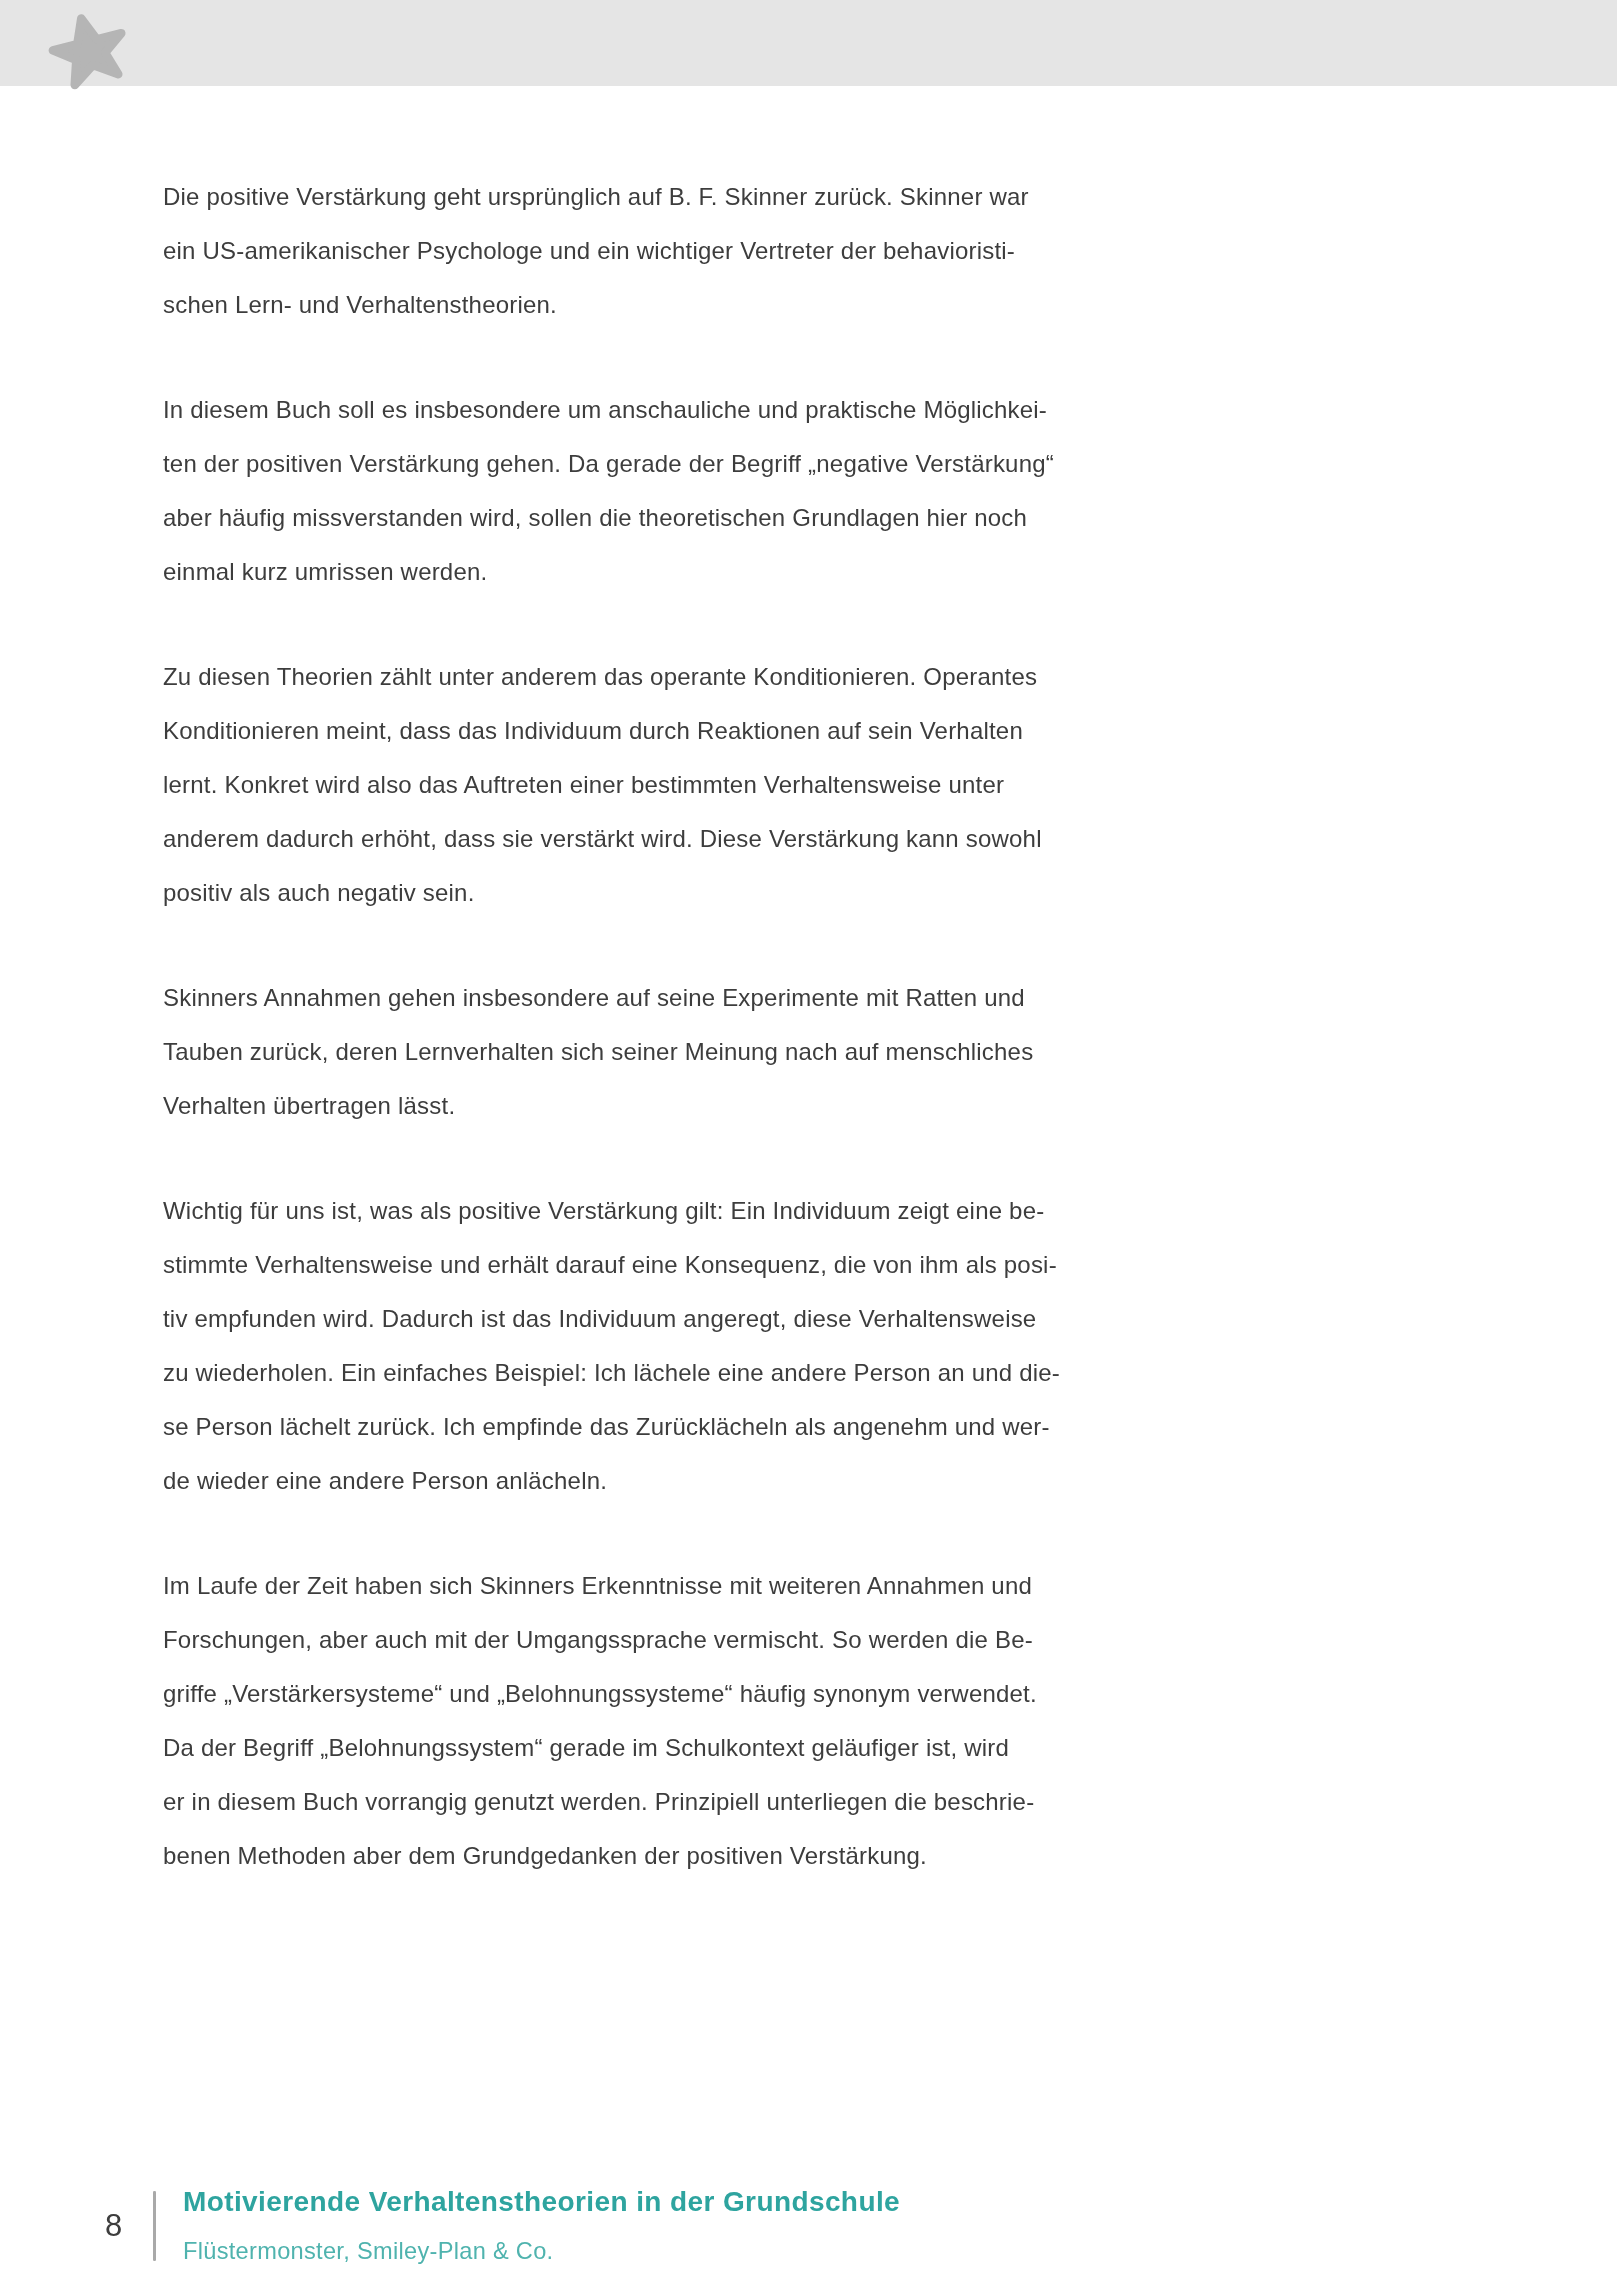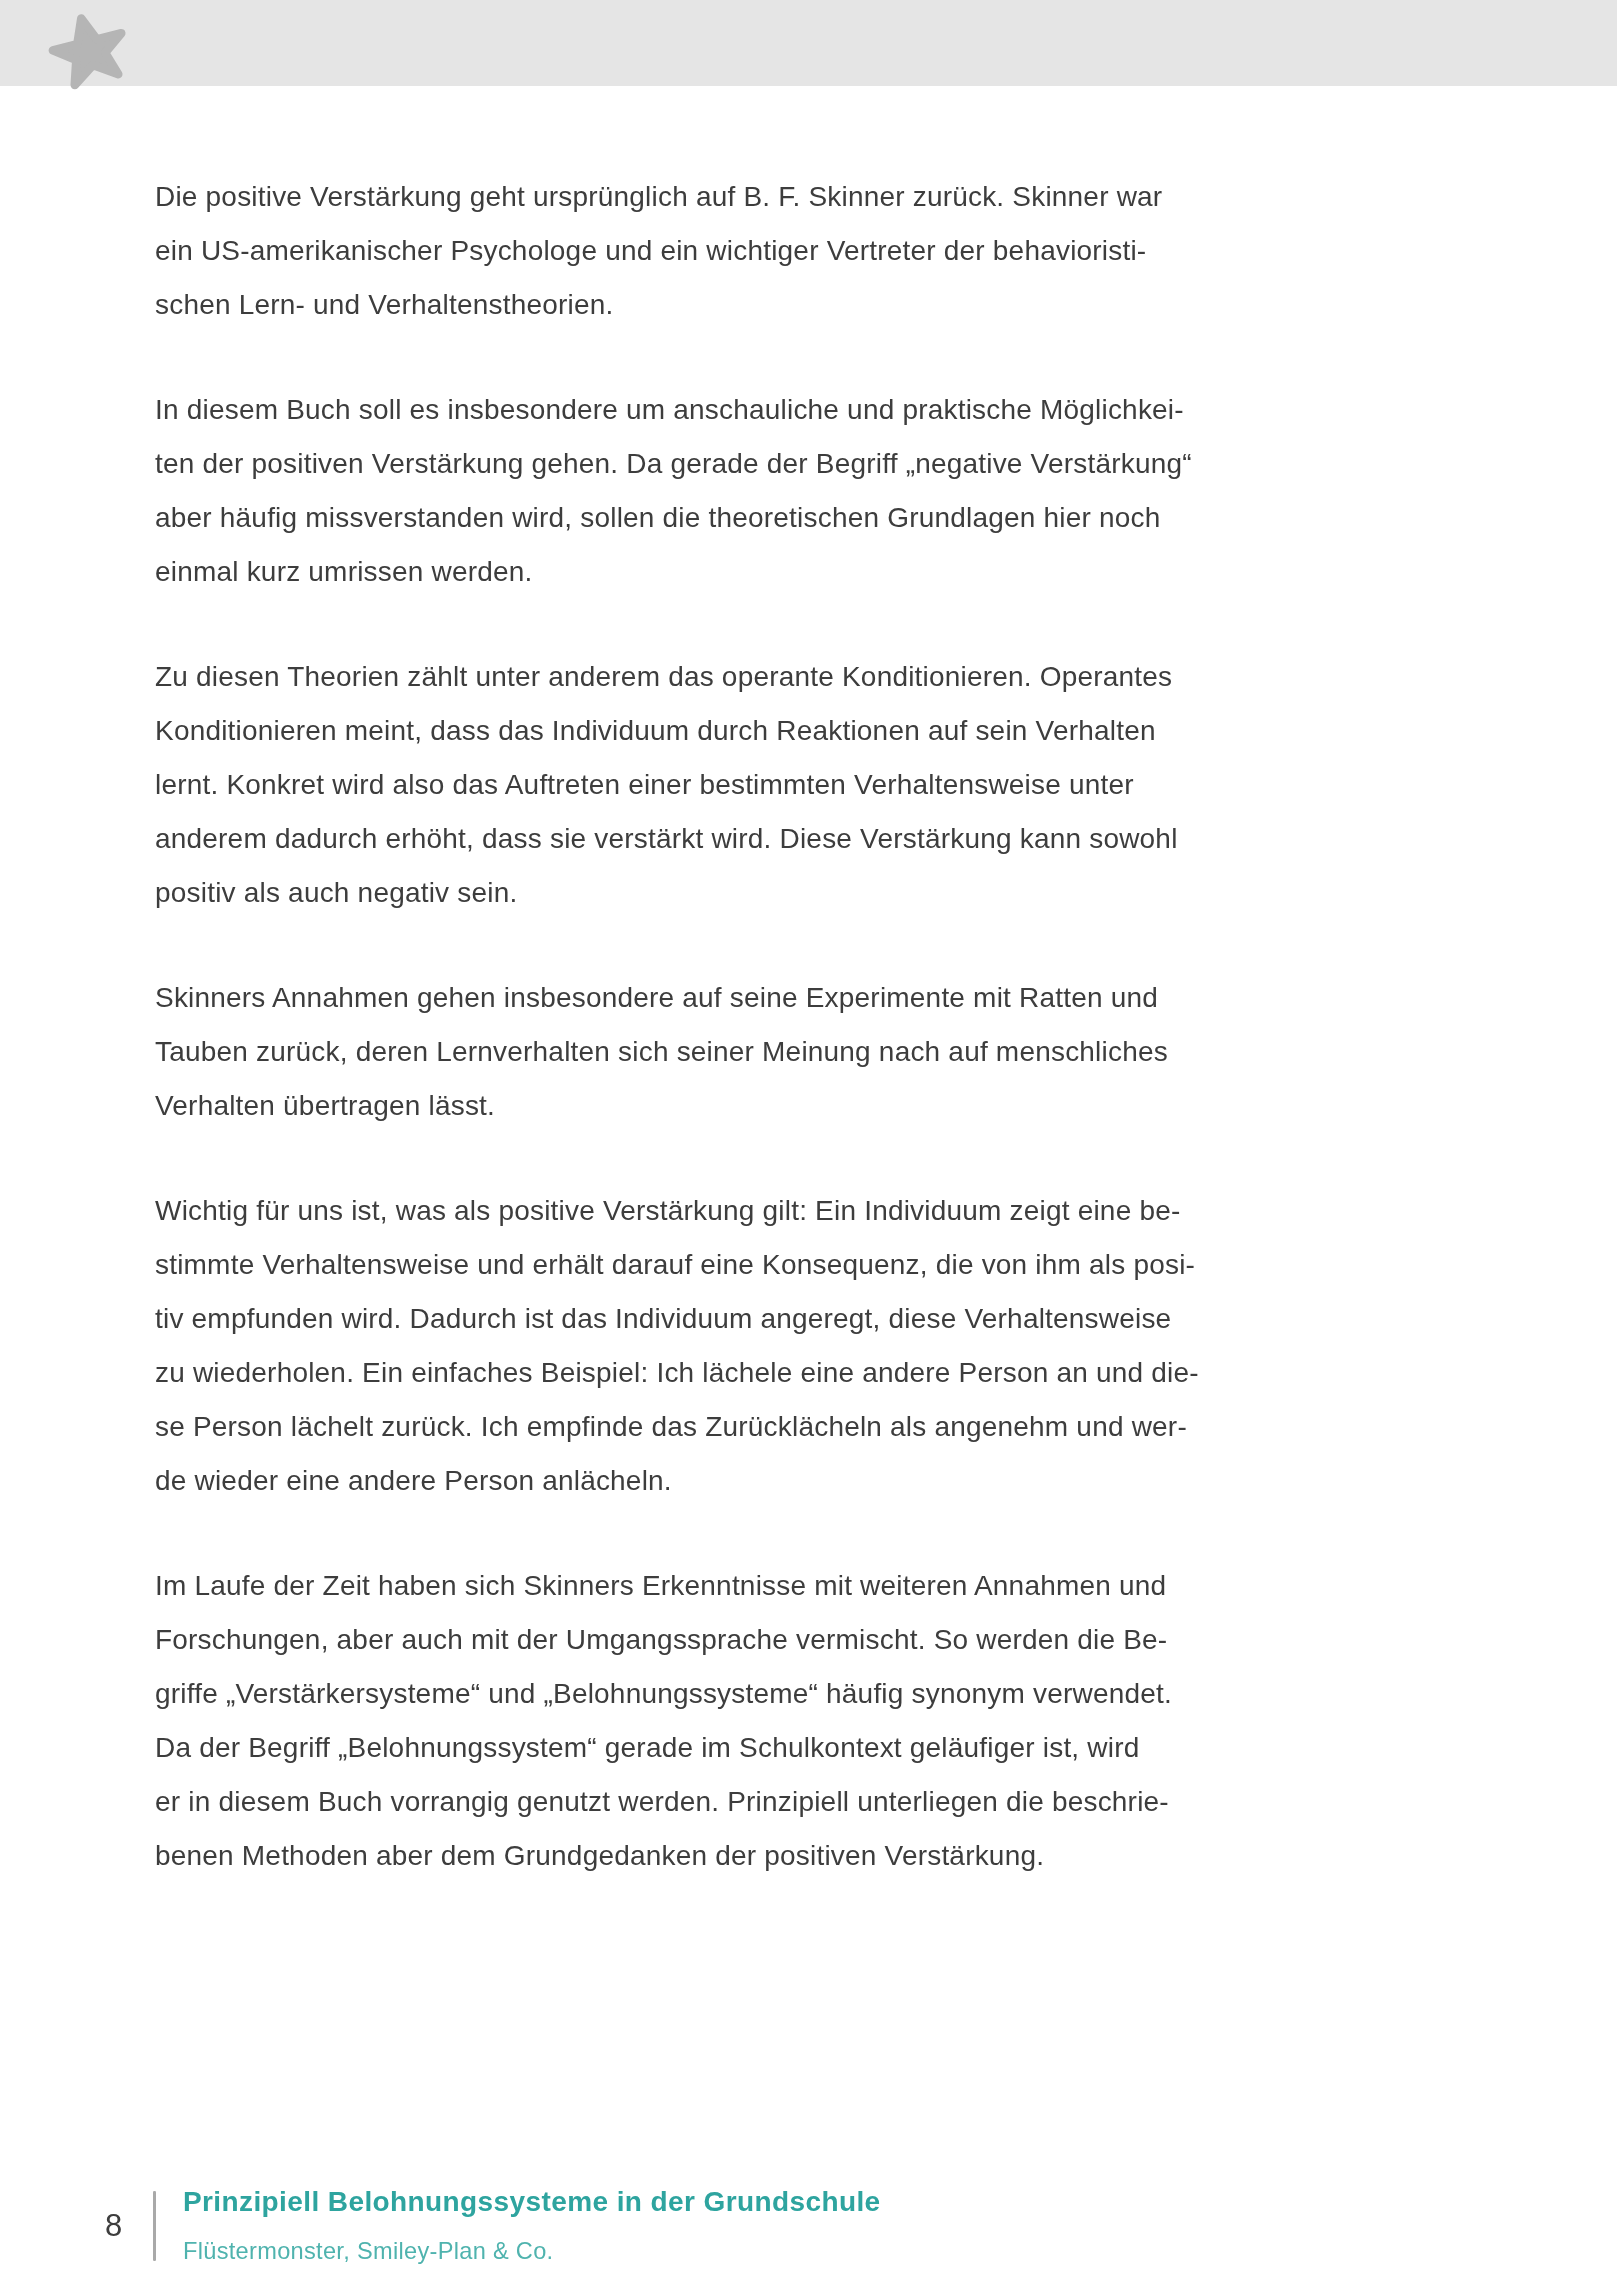"Die positive Verstärkung geht" .para { font-size: 28px -> 24px; margin: 0 0 51px 0 -> 0 0 51px 8px }
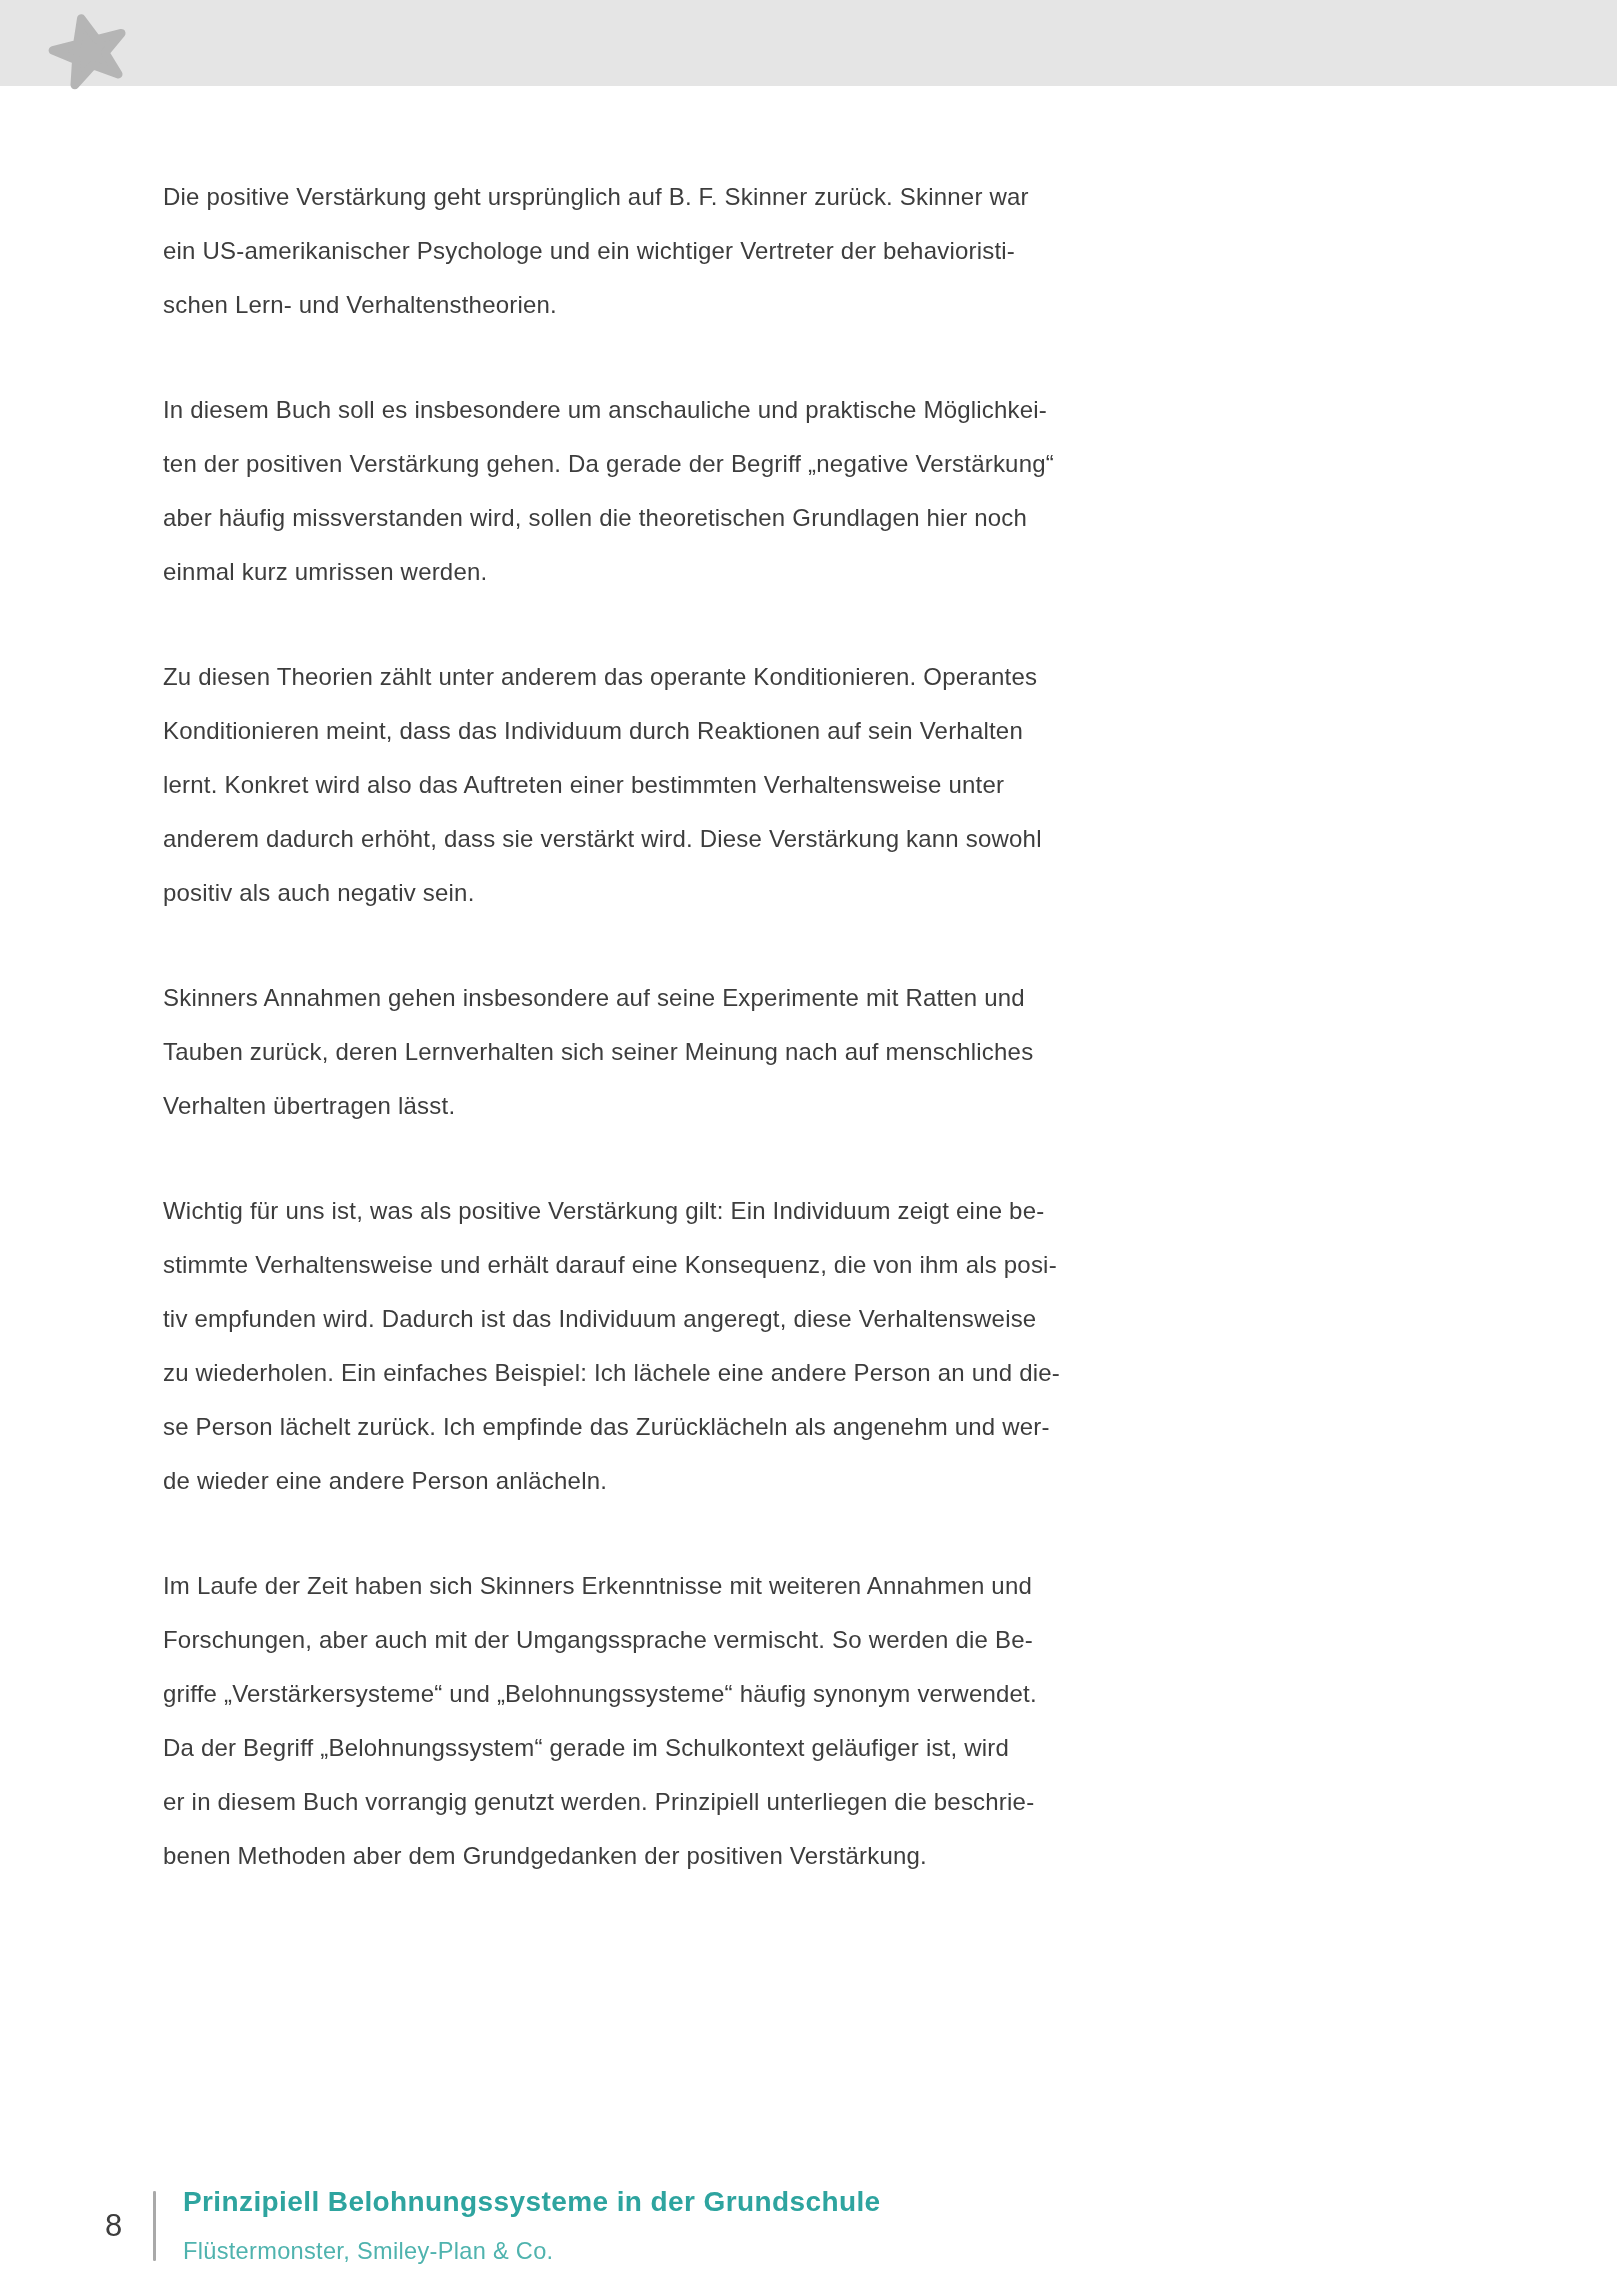"Prinzipiell Belohnungssysteme in der" span.footer-title { text: Prinzipiell Belohnungssysteme -> Motivierende Verhaltenstheorien }
